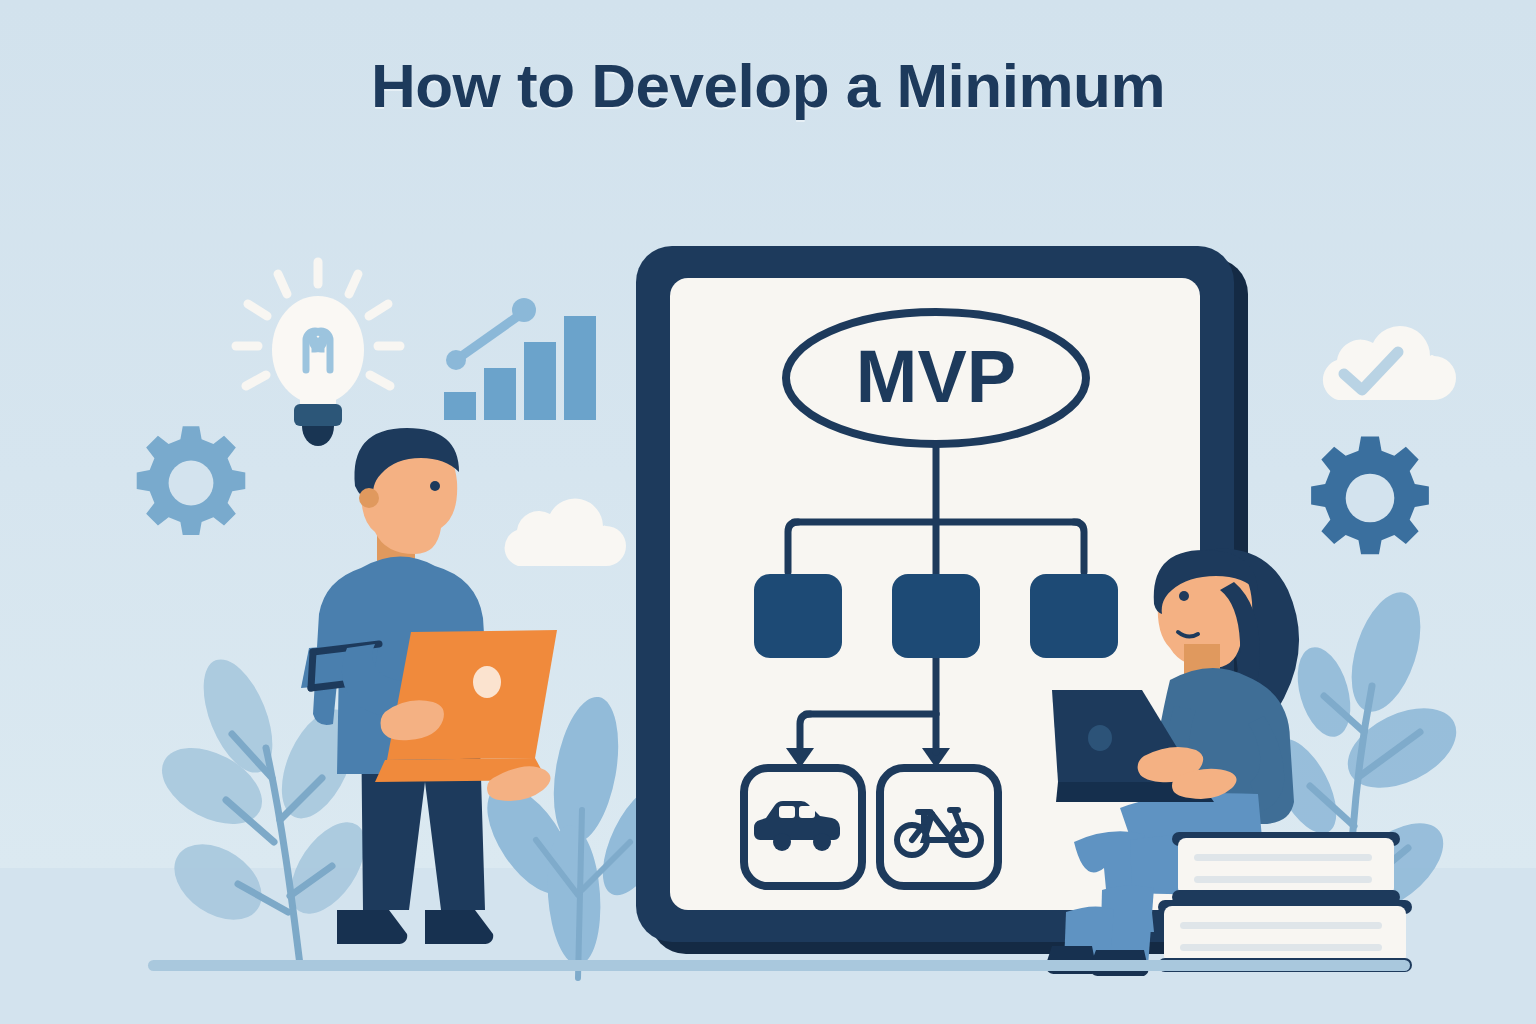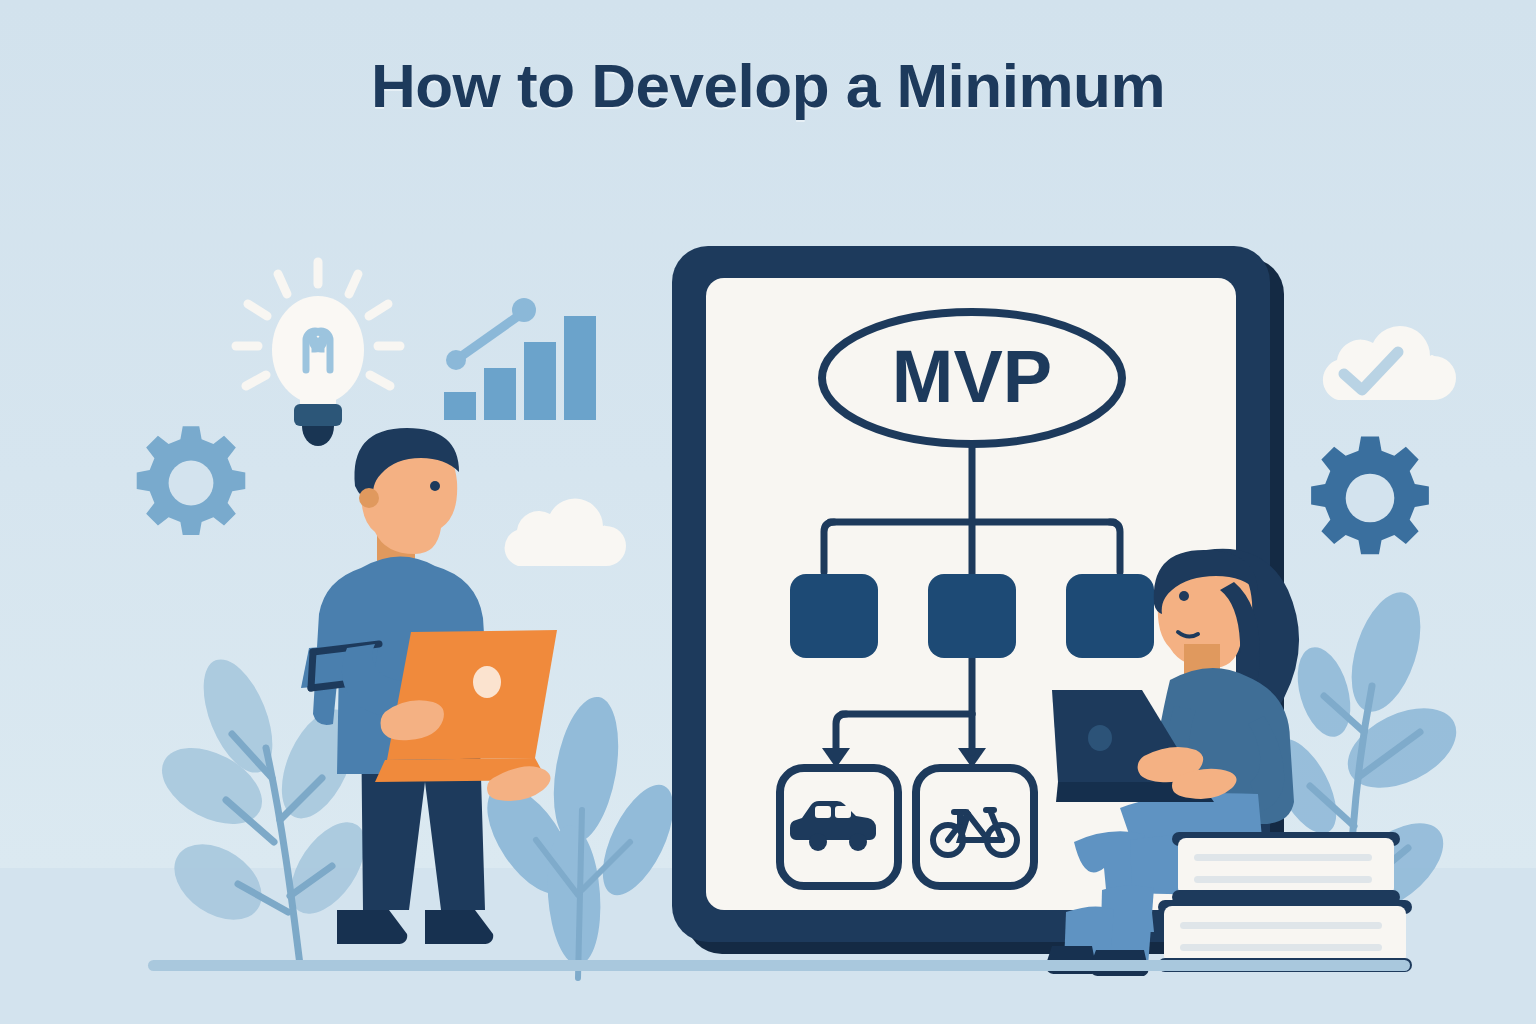"MVP" div.abs { left: 672px -> 636px }
